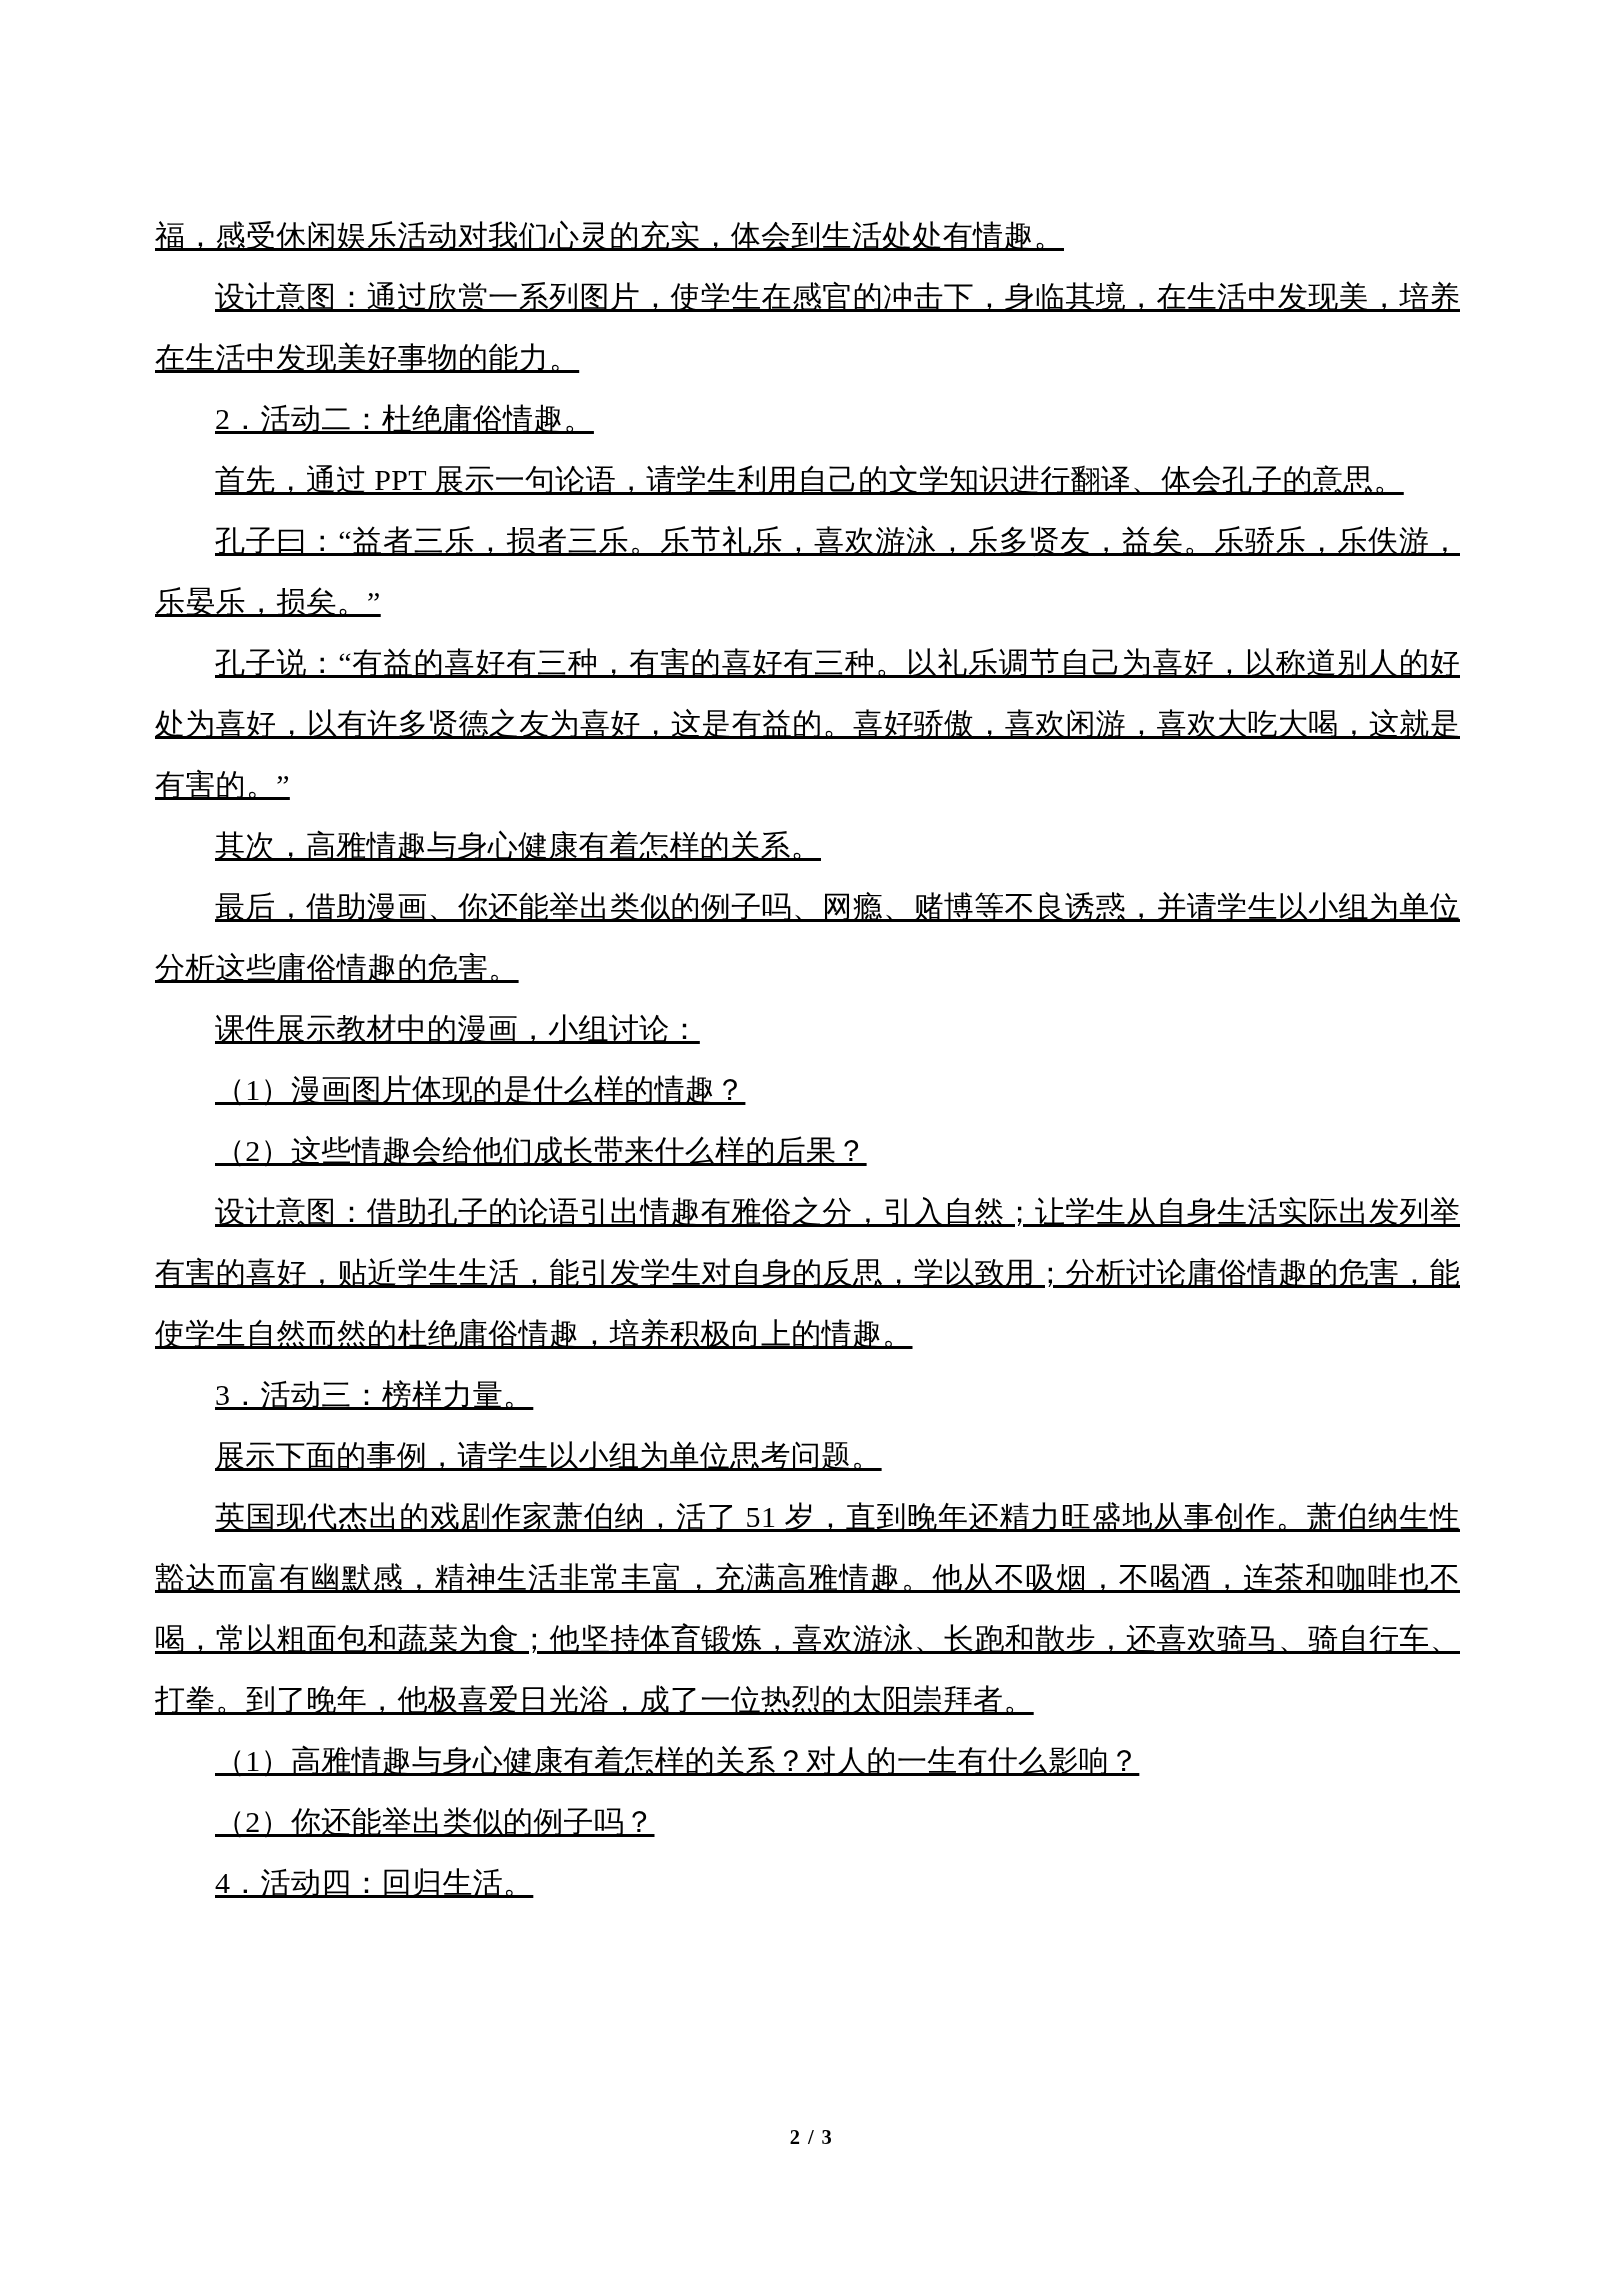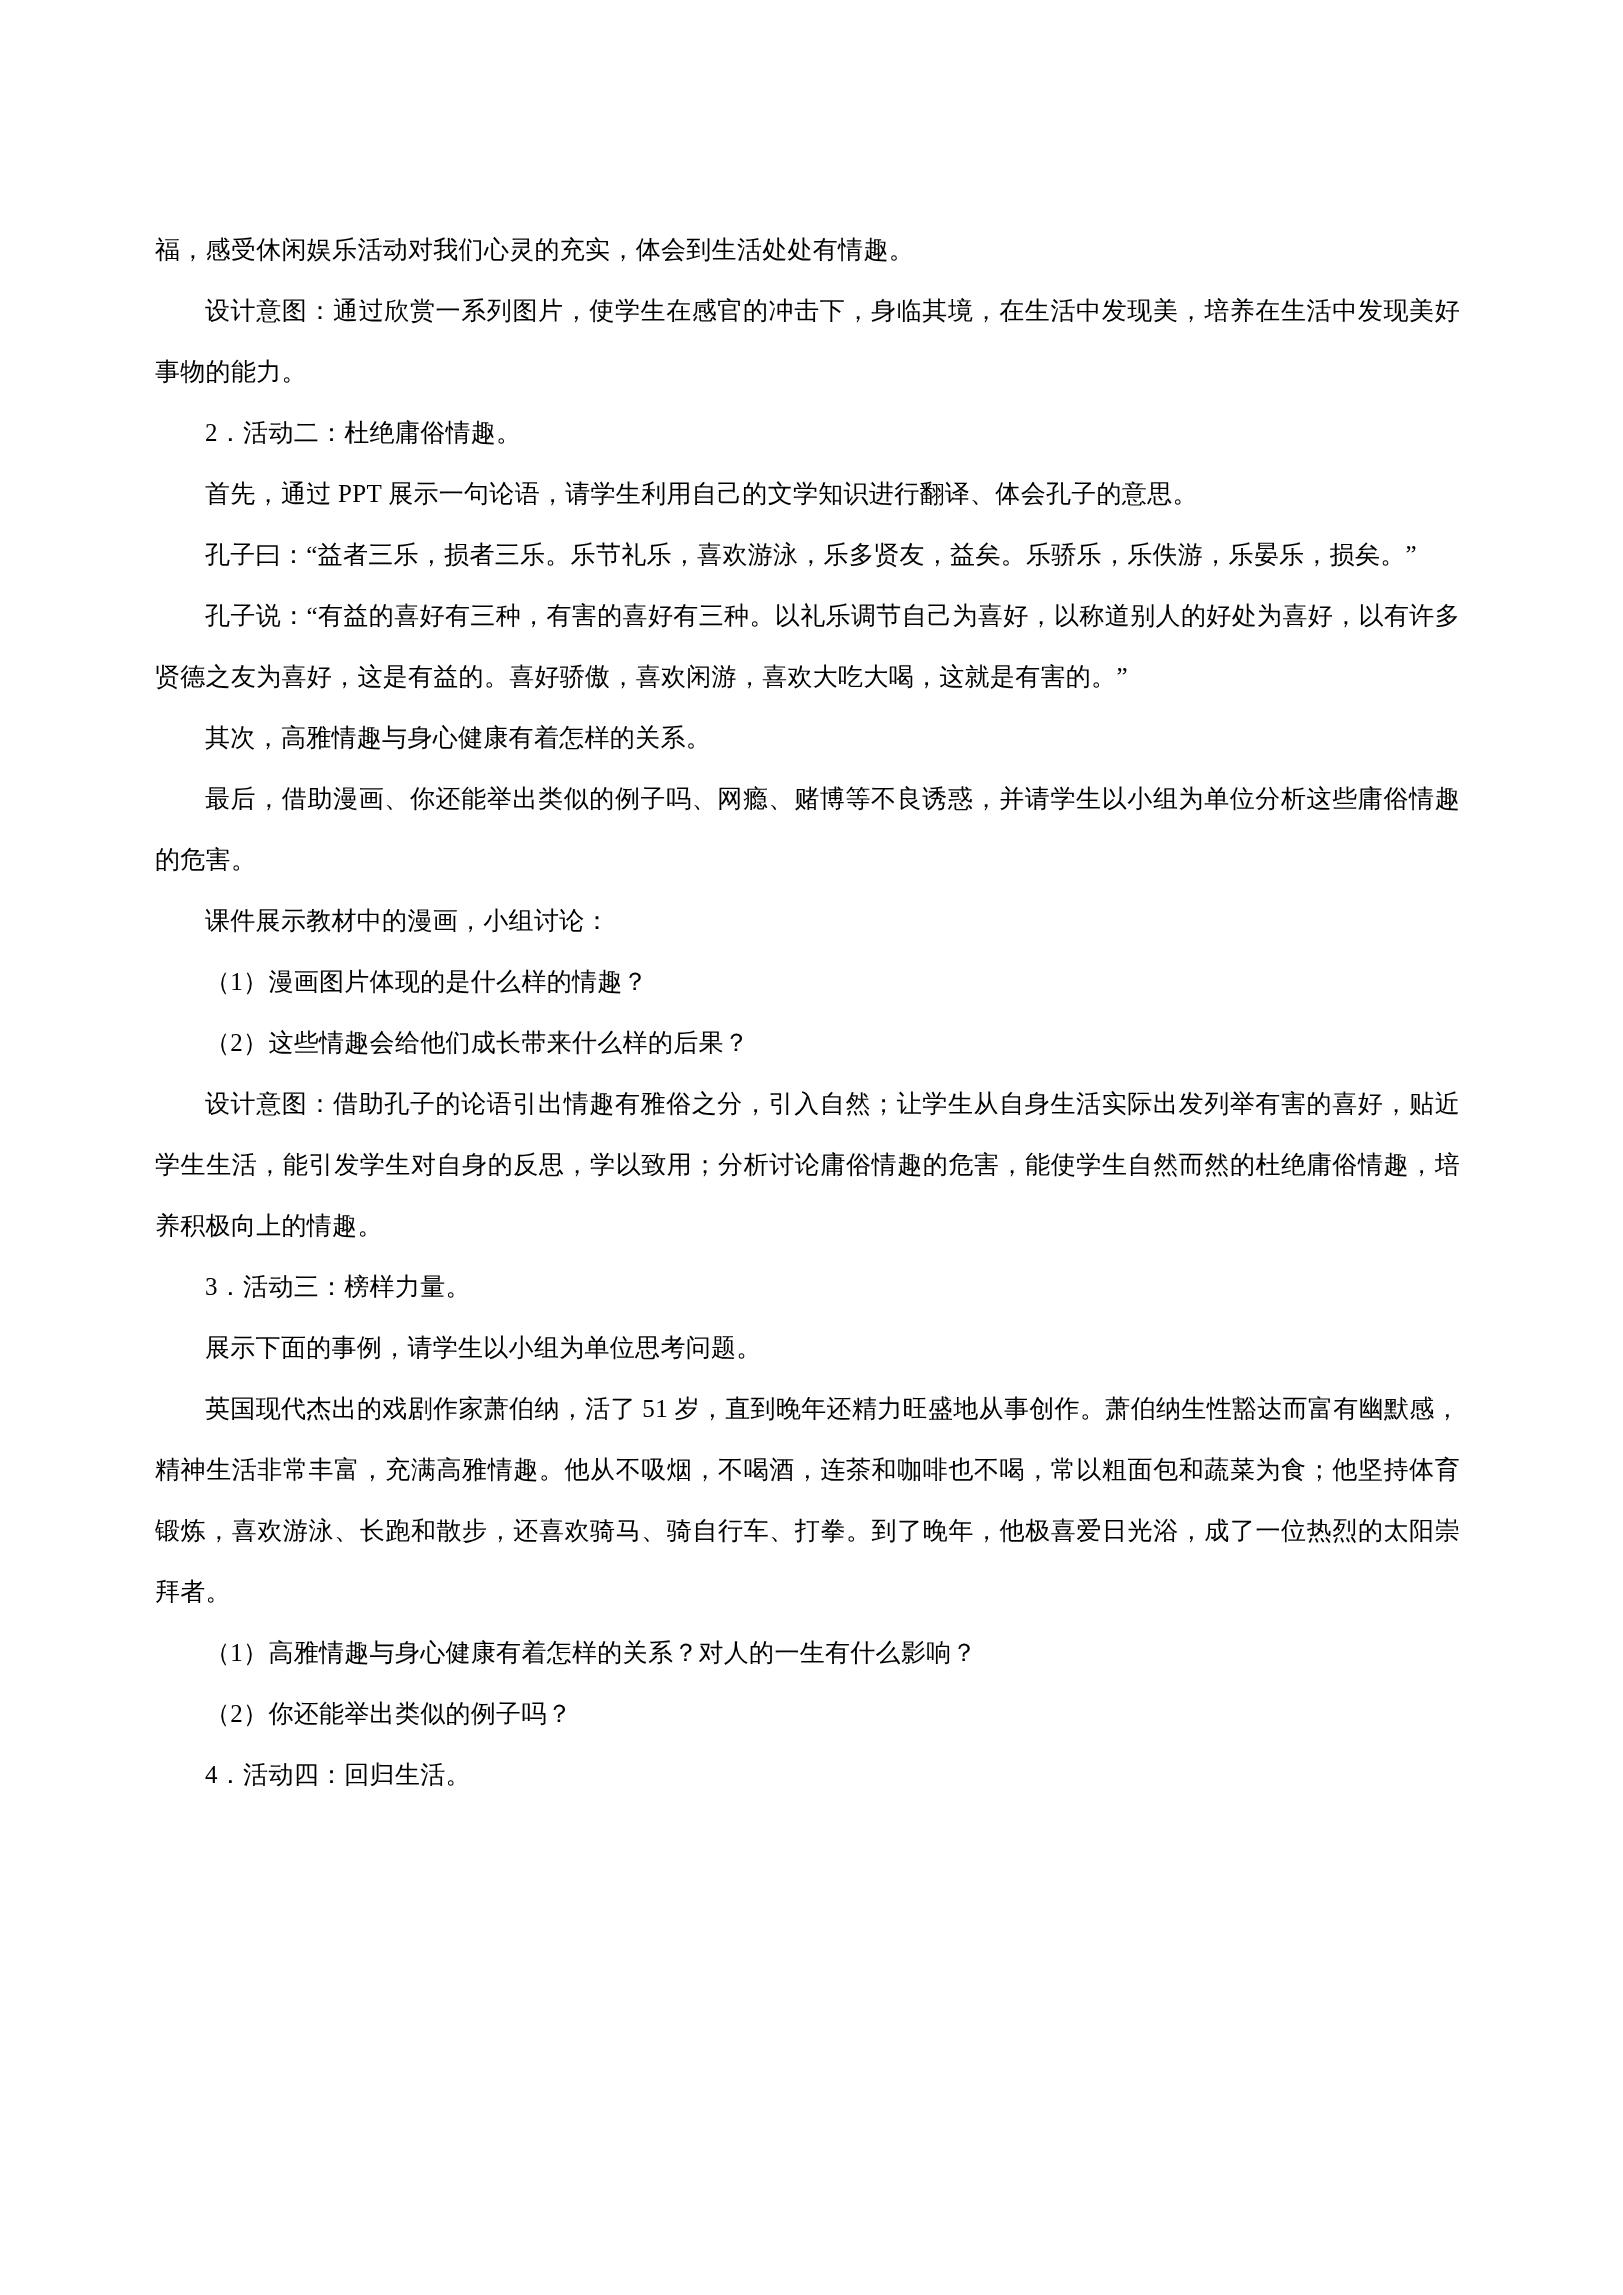"福，感受休闲娱乐活动对我们心灵的充实，体会到生活处处有情趣。" .content { font-size: 25px -> 30px; text-decoration: none -> underline; top: 219px -> 205px }
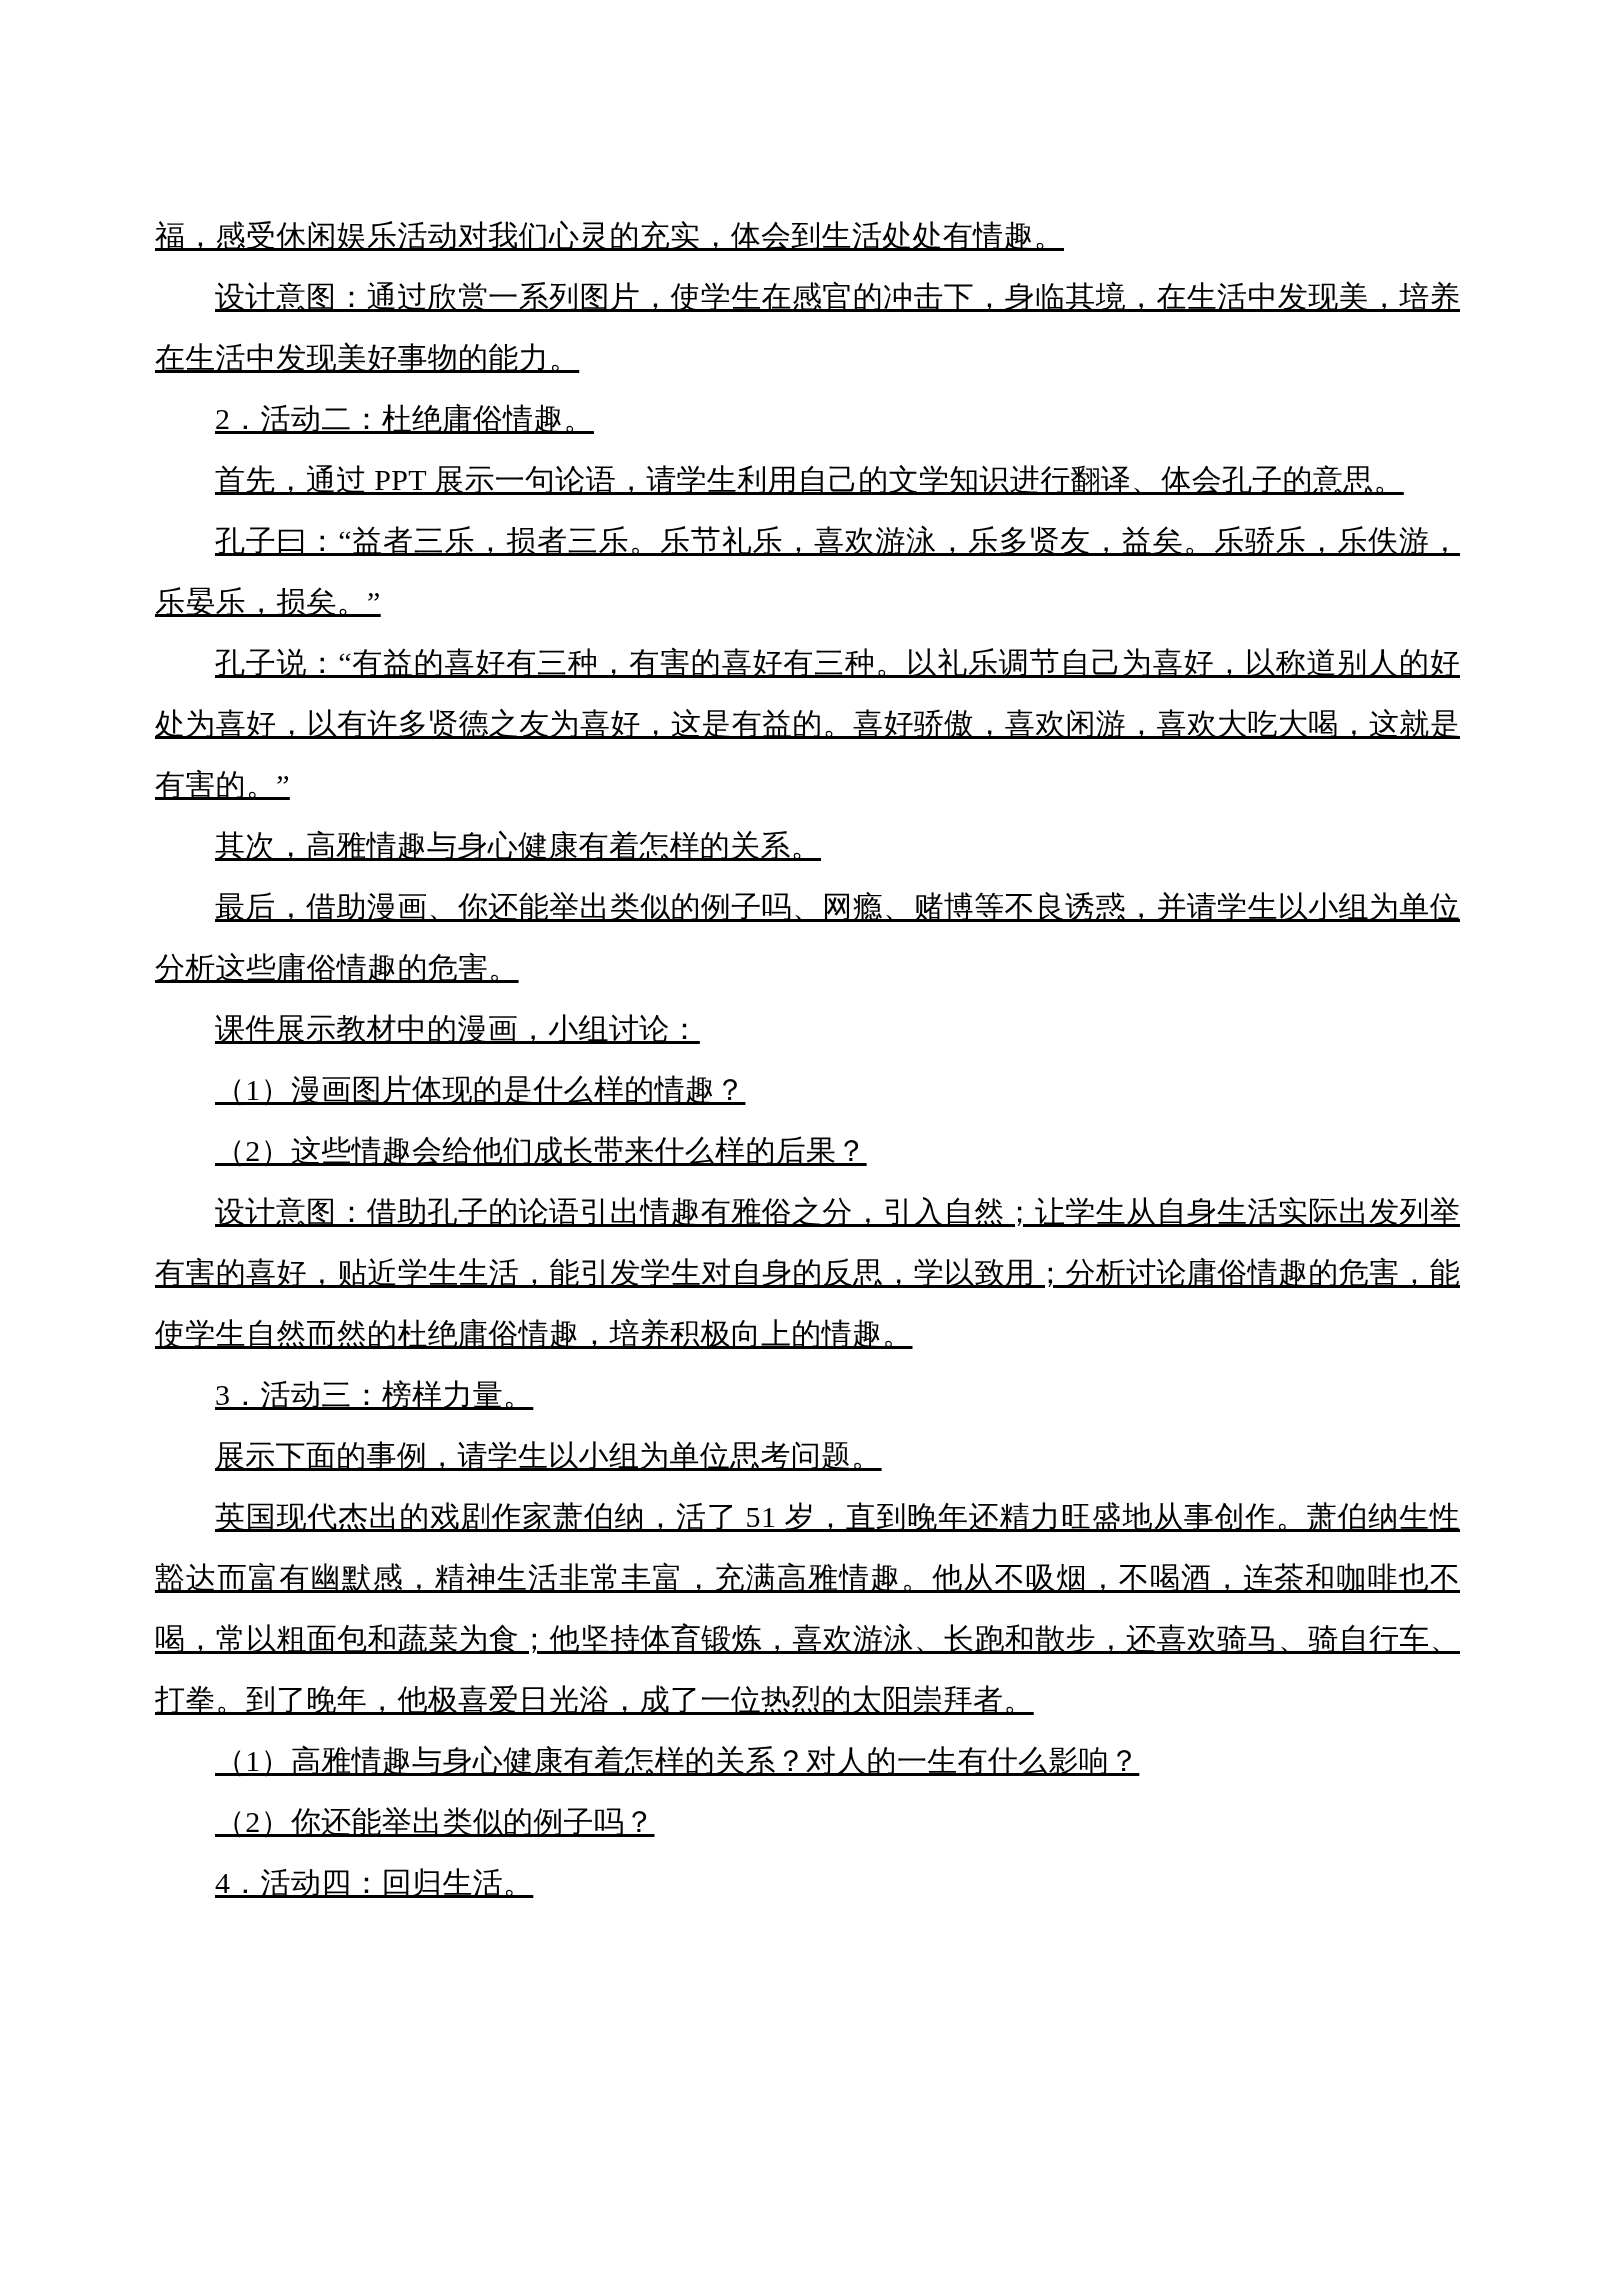"2 / 3" div.footer { html: none -> <div> <span>2 / 3</span> </div> }
